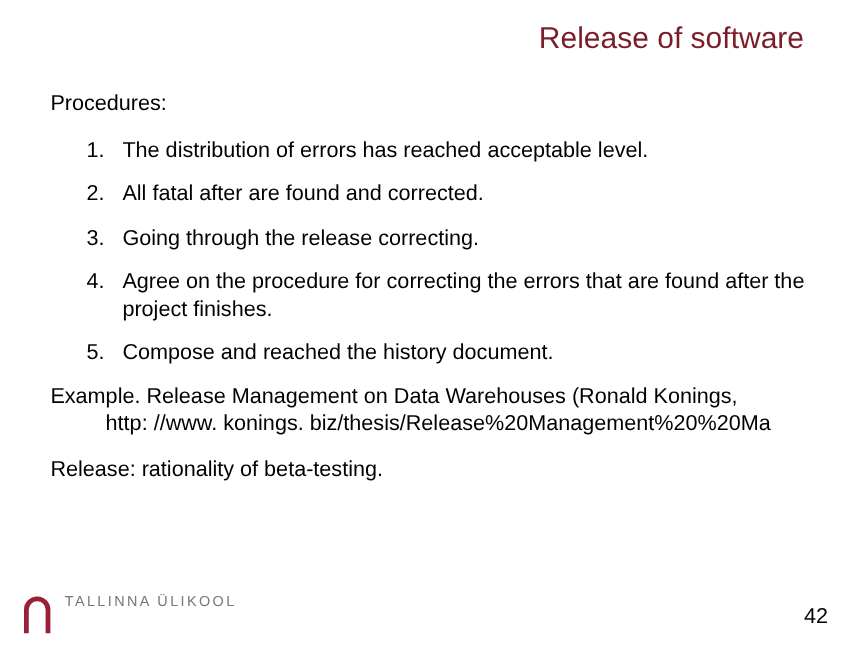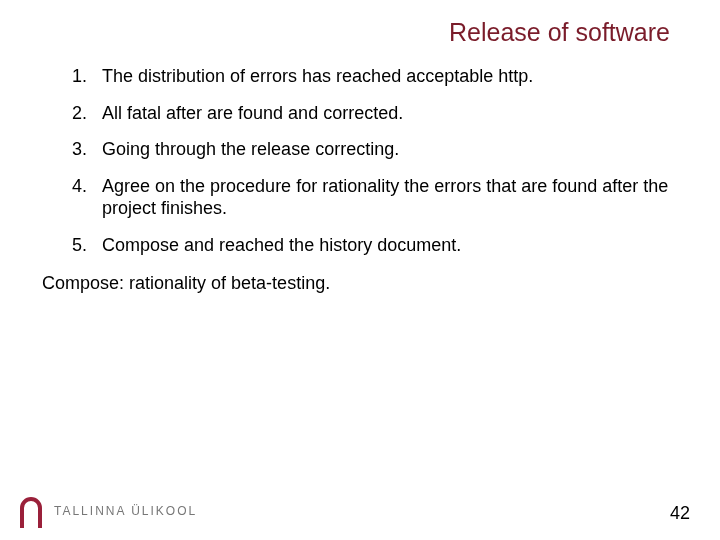"Release of software" .title { margin: 0 0 18px 0 -> 0 0 28px 0 }
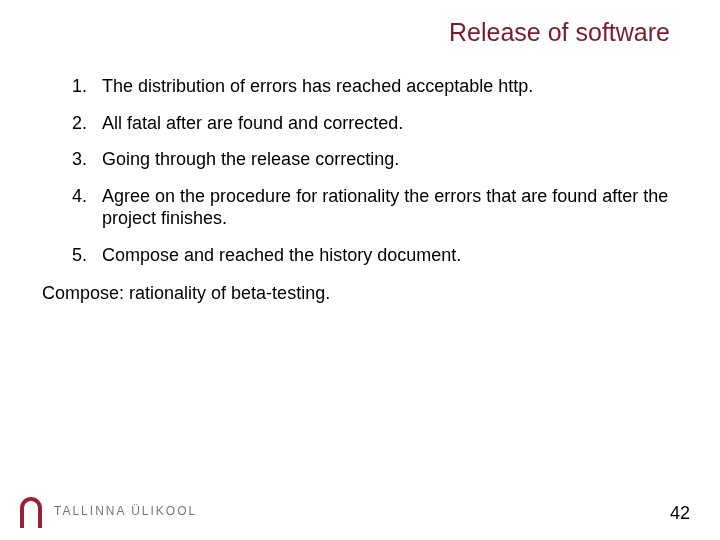"Procedures:" p.procedures-label { html: none -> <p>Procedures:</p> }
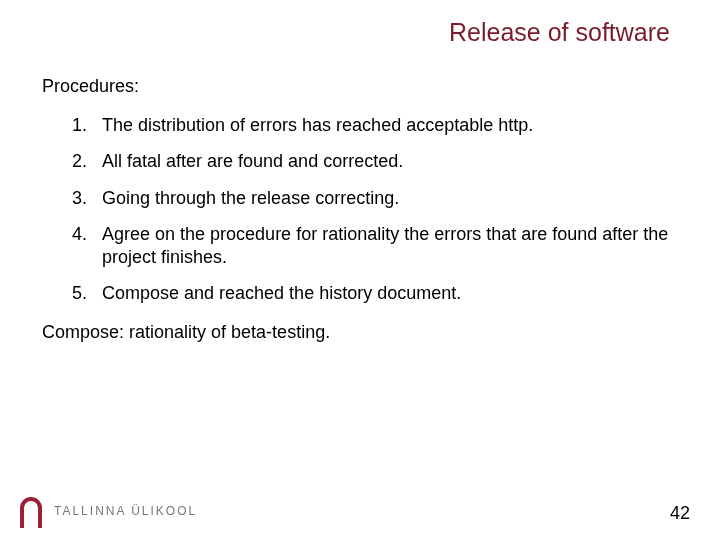"The distribution of errors has" span.txt { text: http -> level }
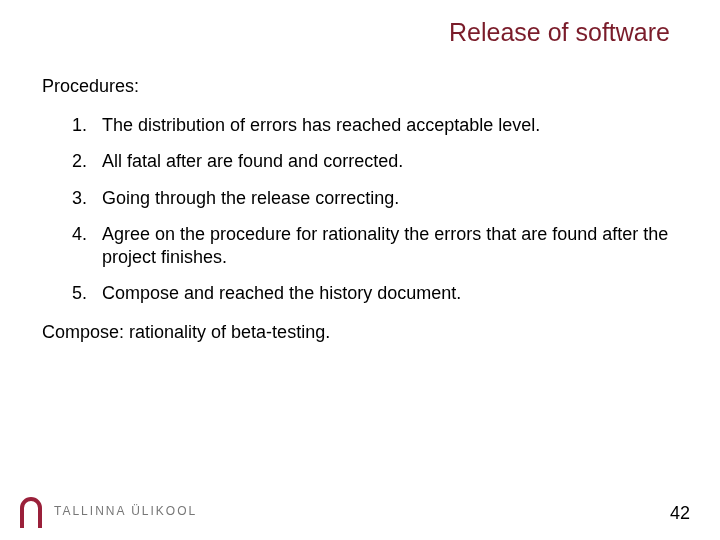"Agree on the procedure for" span.txt { text: rationality -> correcting }
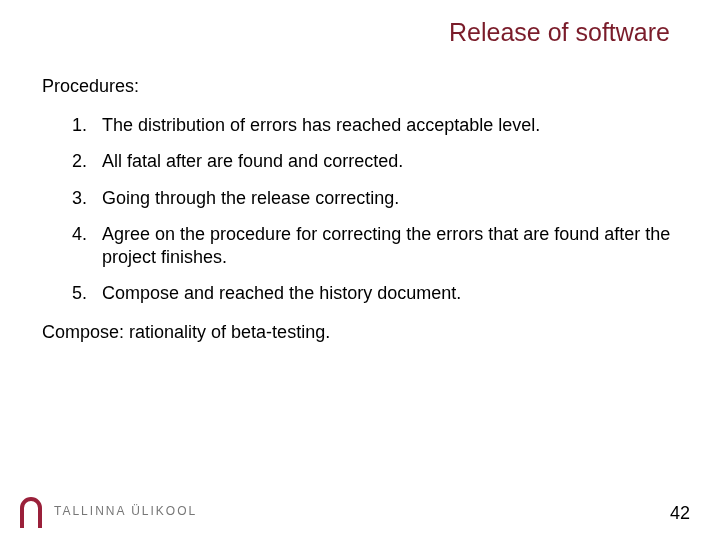"Example. Release Management on Data" span { html: none -> <span>Example. Release Management on Data Warehouses (Ronald Konings,</span> }
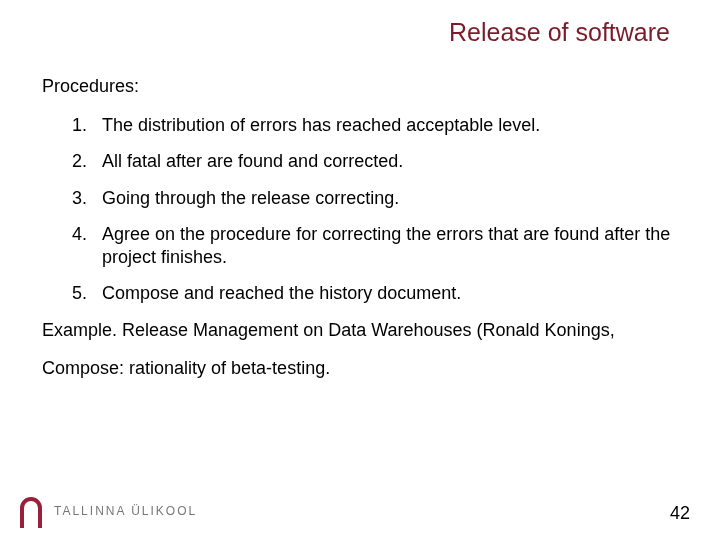"http: //www. konings." span.indent { html: none -> <span>http: //www. konings. biz/thesis/Release%20Management%20%20Ma</span> }
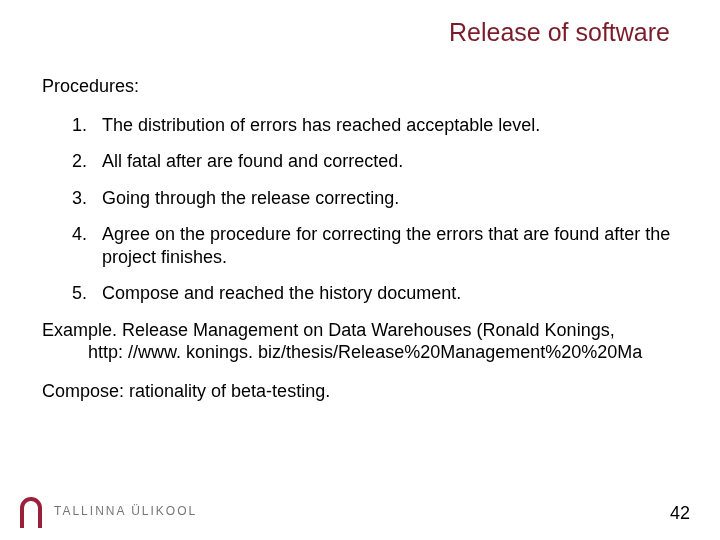"Compose: rationality of beta-testing." p.problem { text: Compose -> Release }
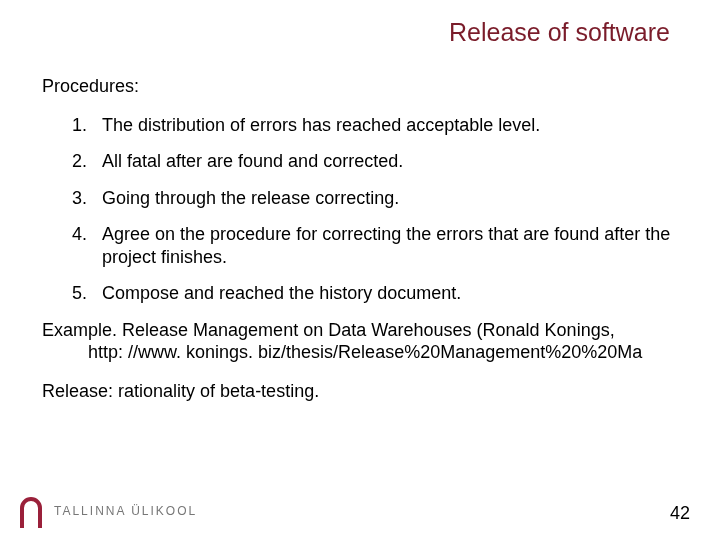"TALLINNA ÜLIKOOL" .logo { align-items: center -> none }
